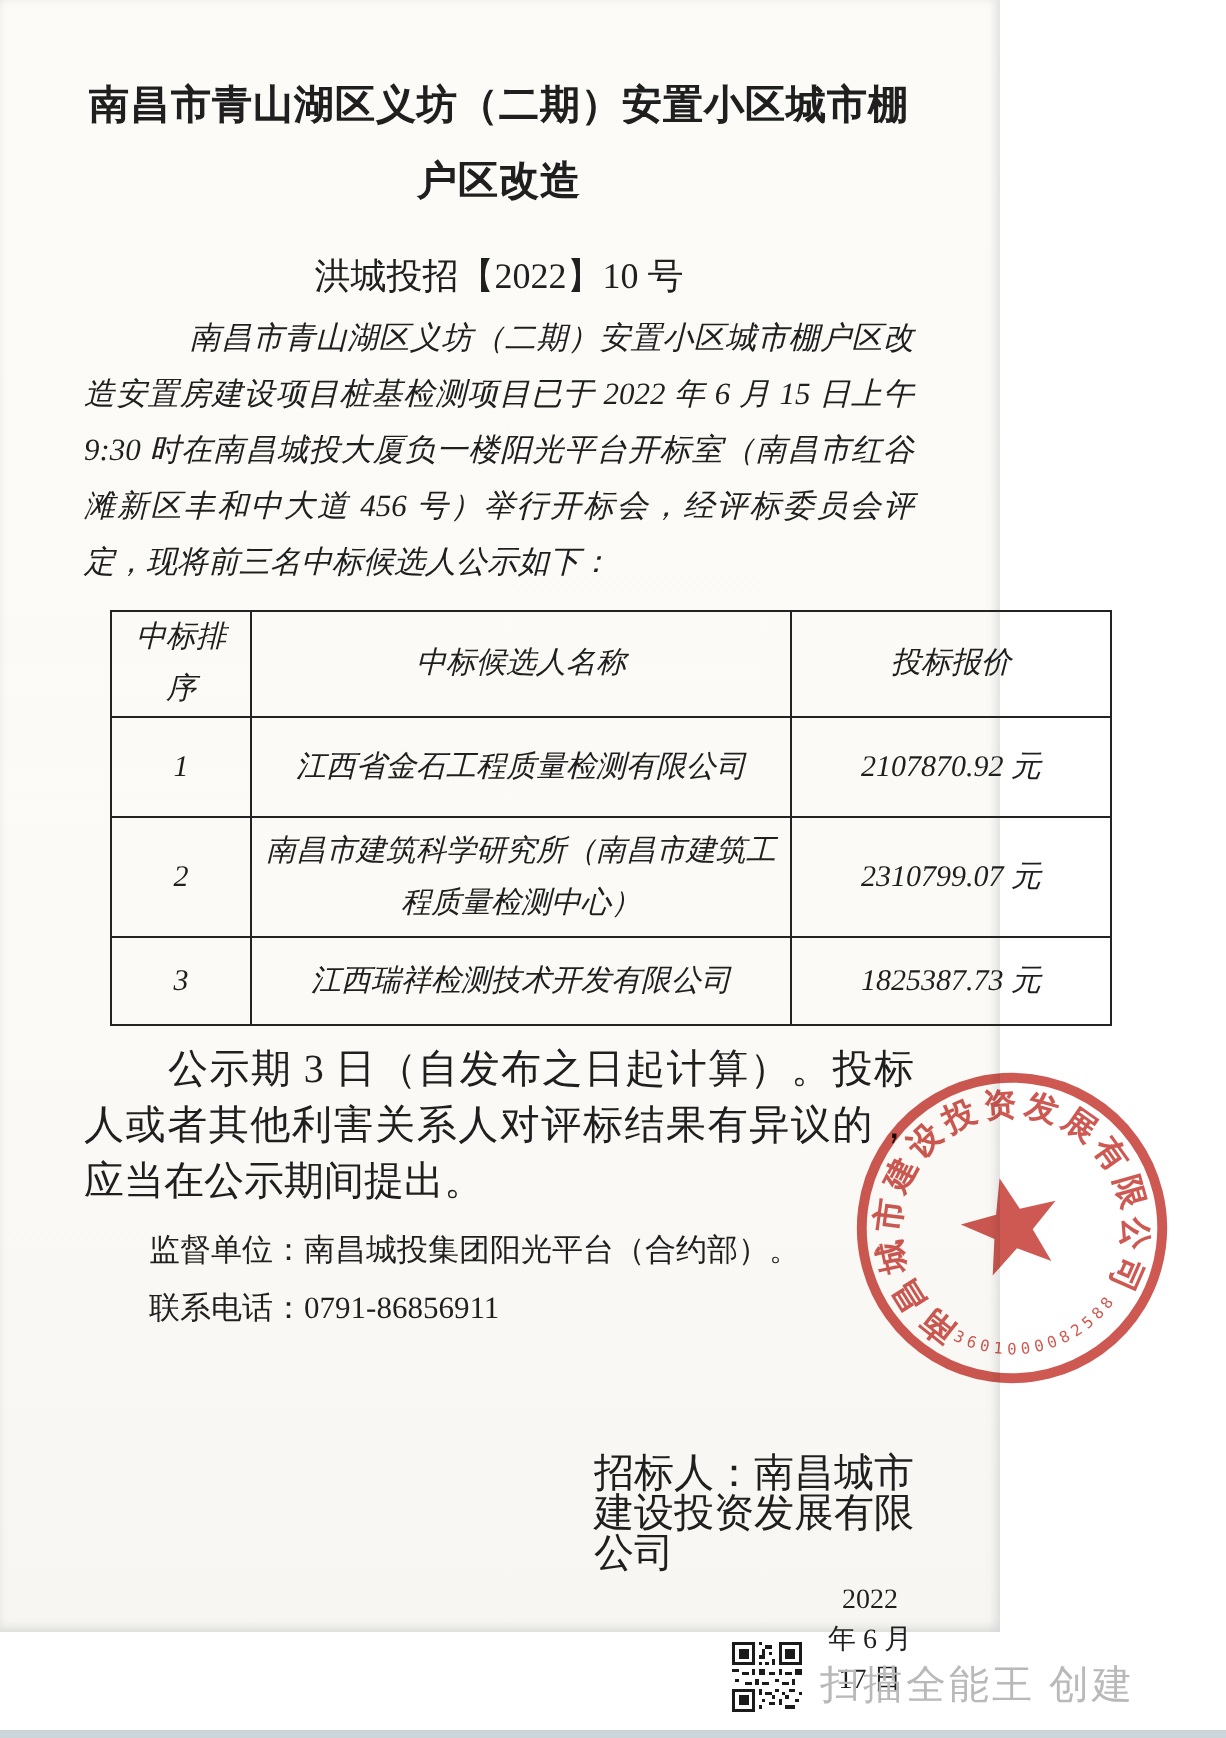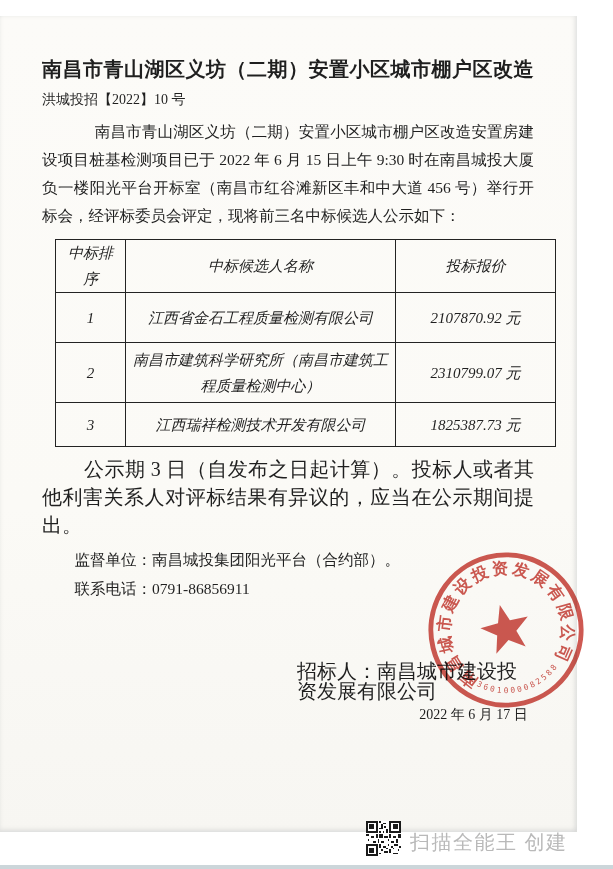"南昌市青山湖区义坊（二期）安置小区城市棚户区改造" .page { top: 16px -> 0; width: 577px -> 500px }
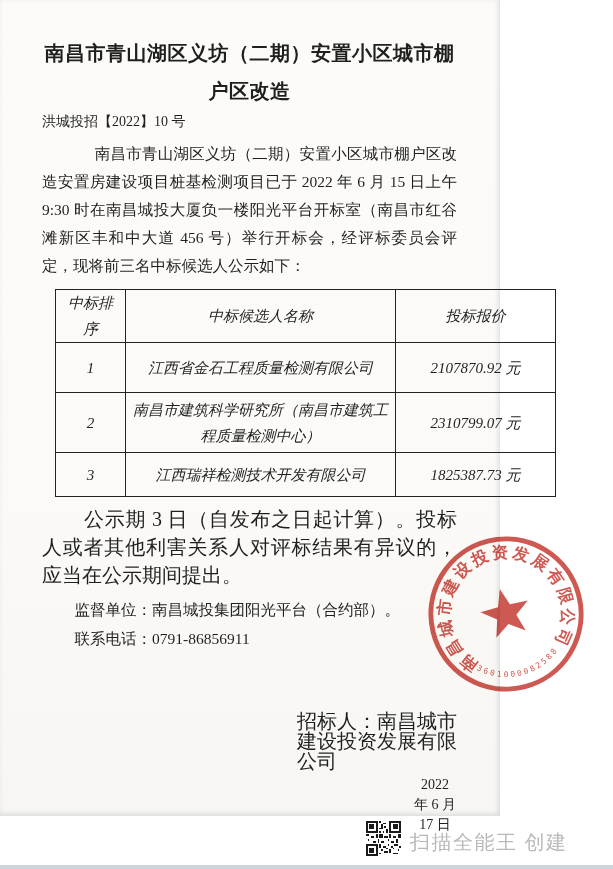"洪城投招【2022】10 号" .doc-number { font-size: 14px -> 18px; margin-top: 2px -> 18px; text-align: none -> center }
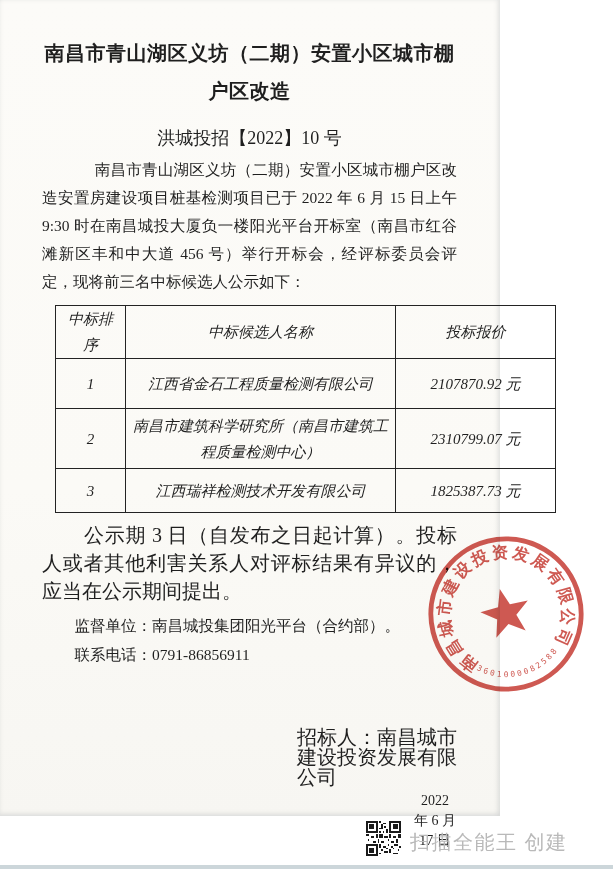"南昌市青山湖区义坊（二期）安置小区城市棚户区改造安置房建设项目桩基检测项目已于" .intro { font-style: none -> italic }
